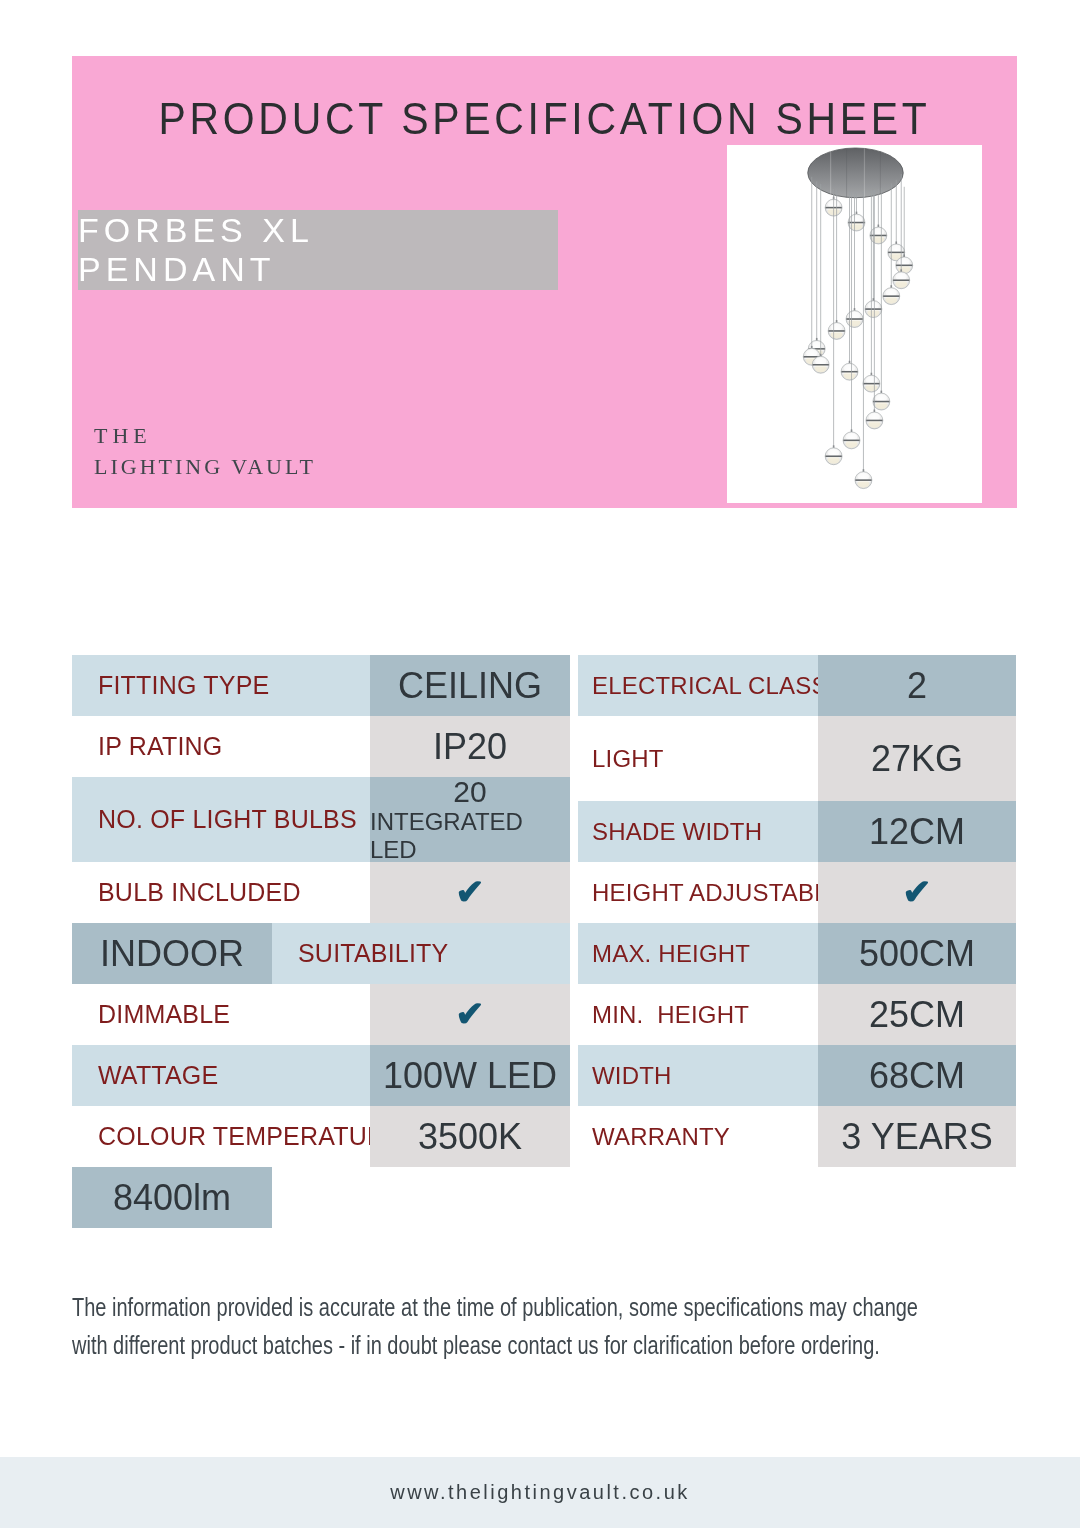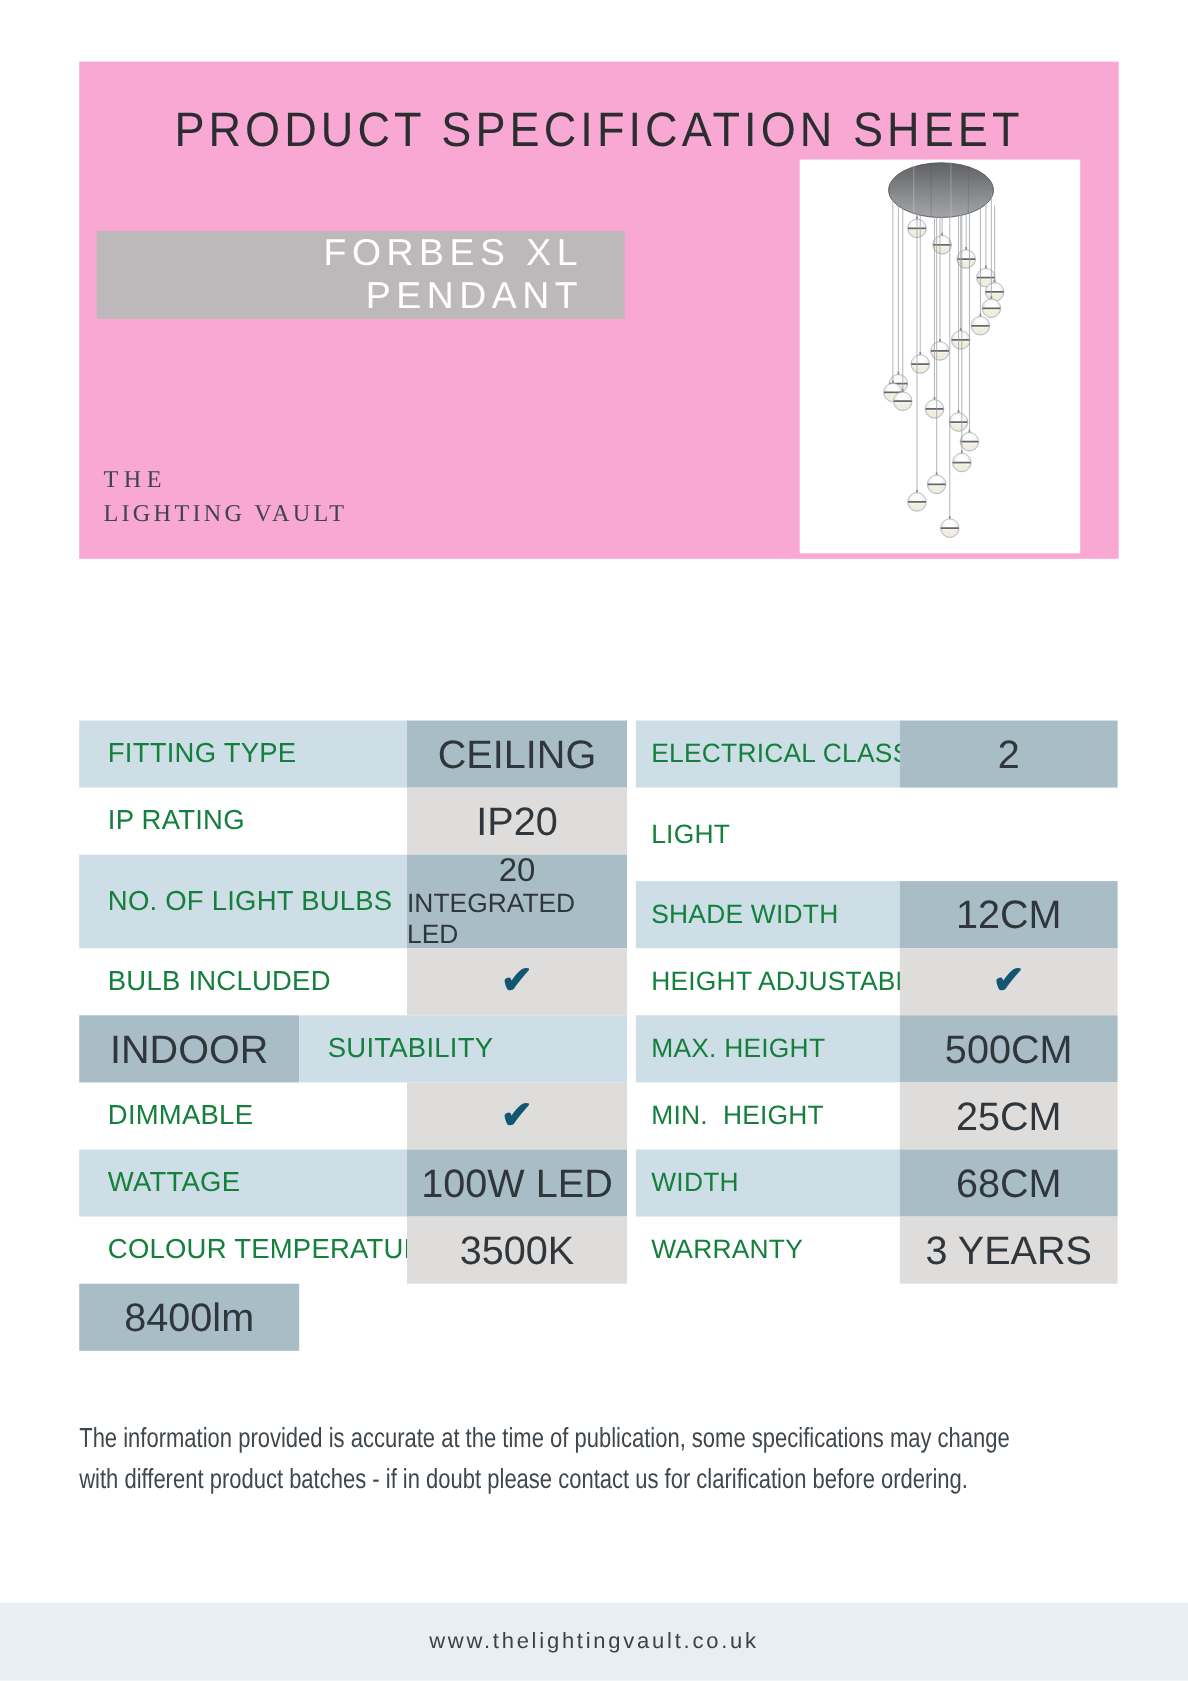"FORBES XL" .product-box { left: 16px -> 6px; text-align: right -> left }
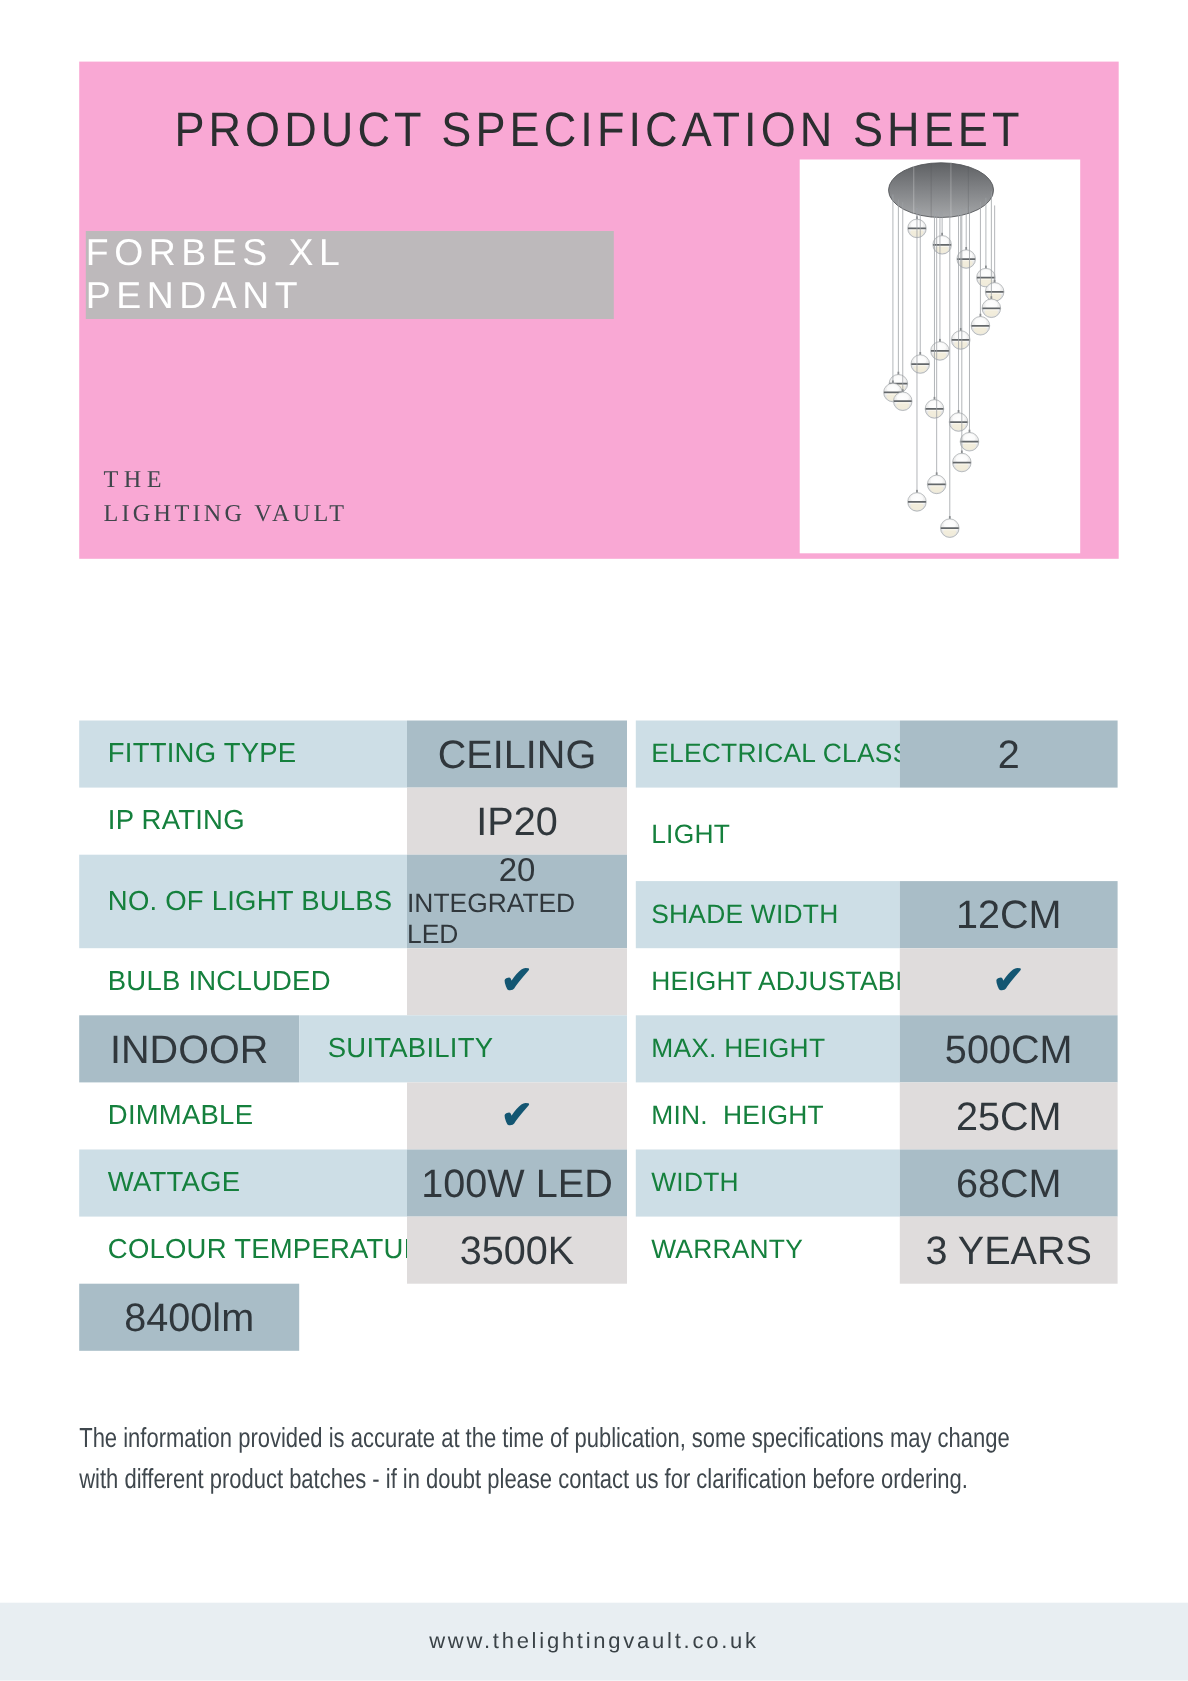"FITTING TYPE" .cell.label { color: #15803d -> #7f1d1d }
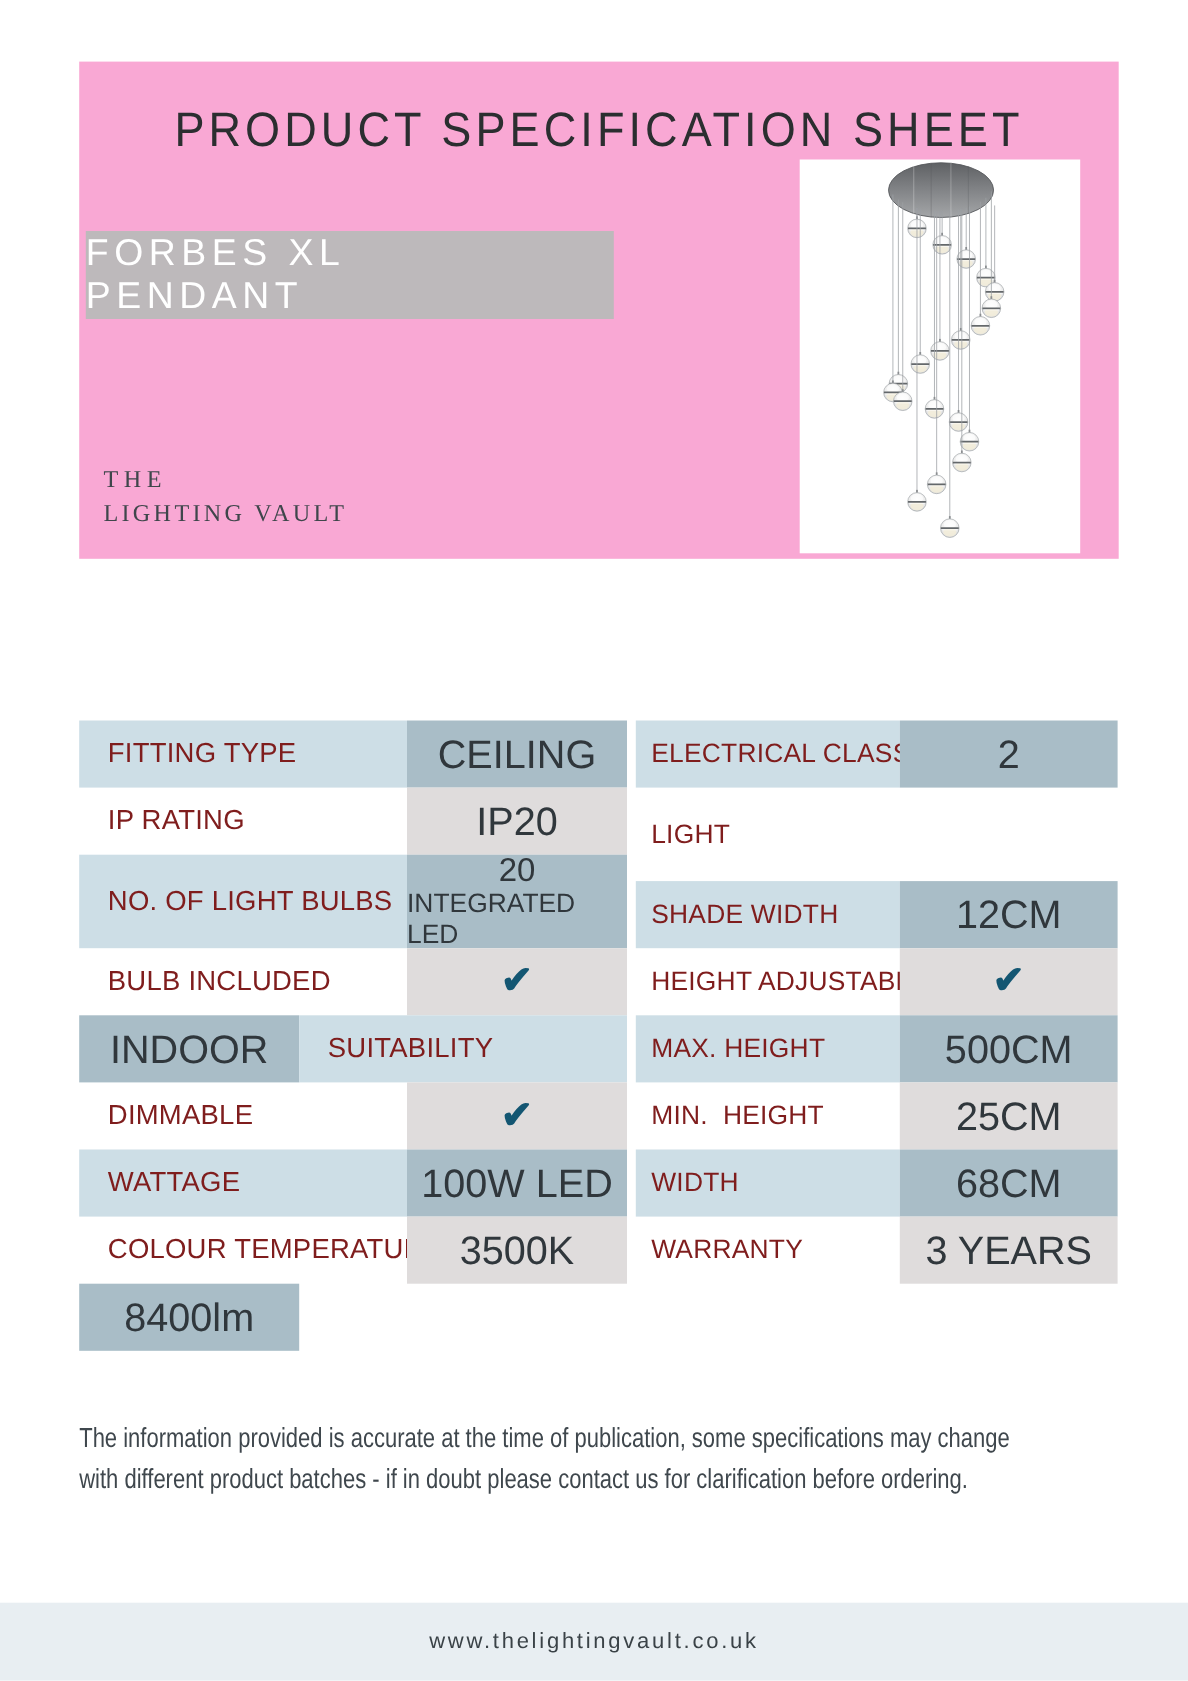"27KG" div.cell { html: none -> <div>27KG</div> }
